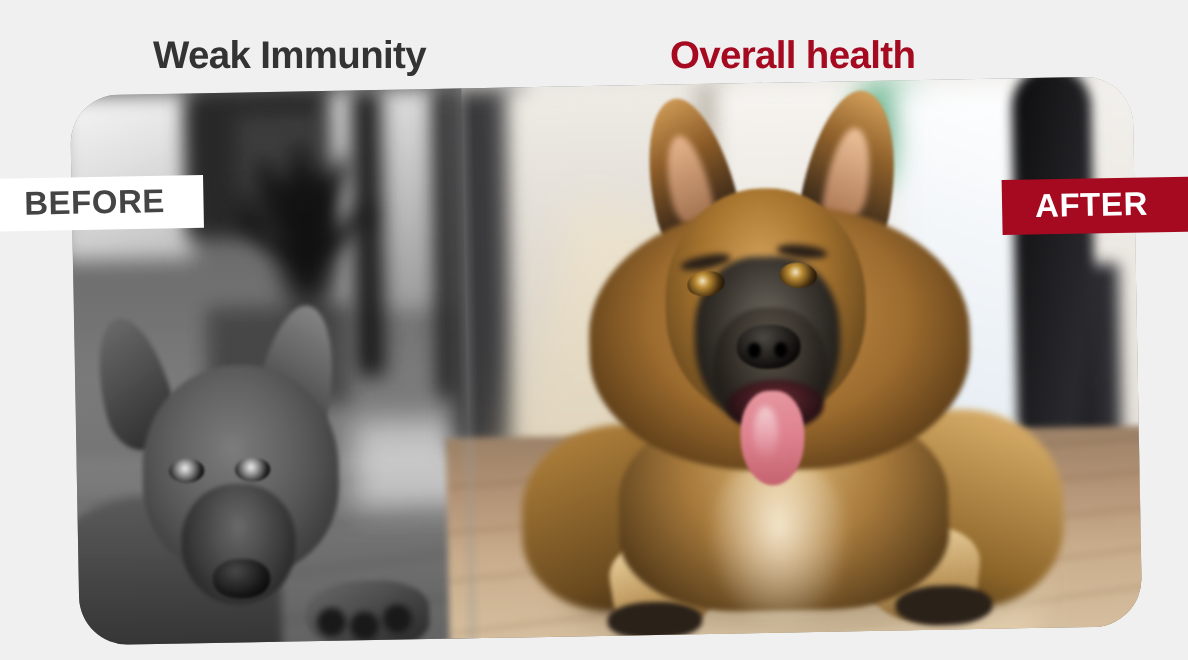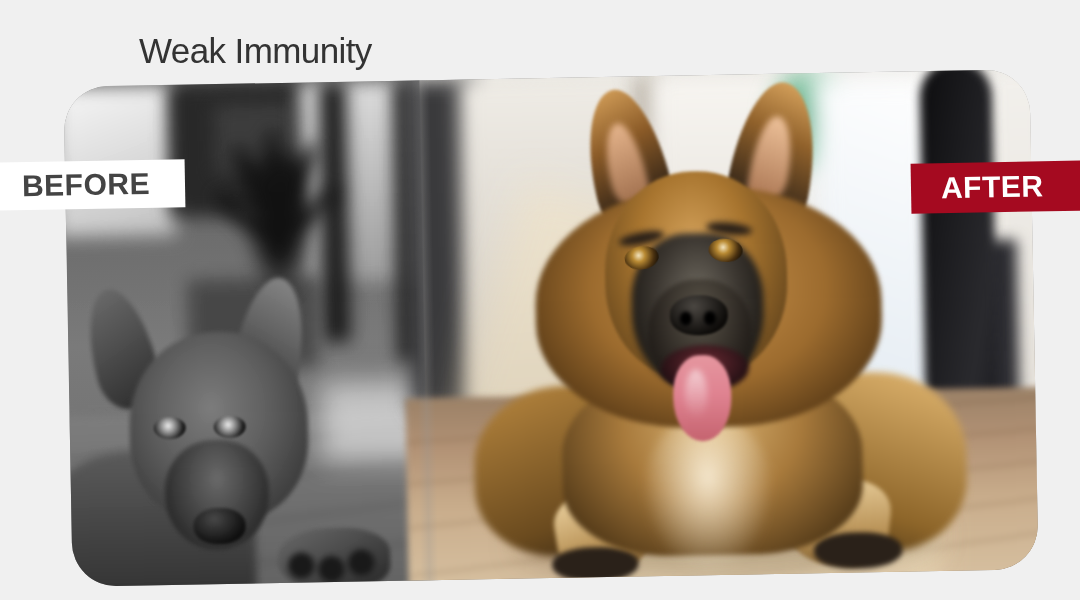"Weak Immunity" .heading { font-weight: normal -> bold }
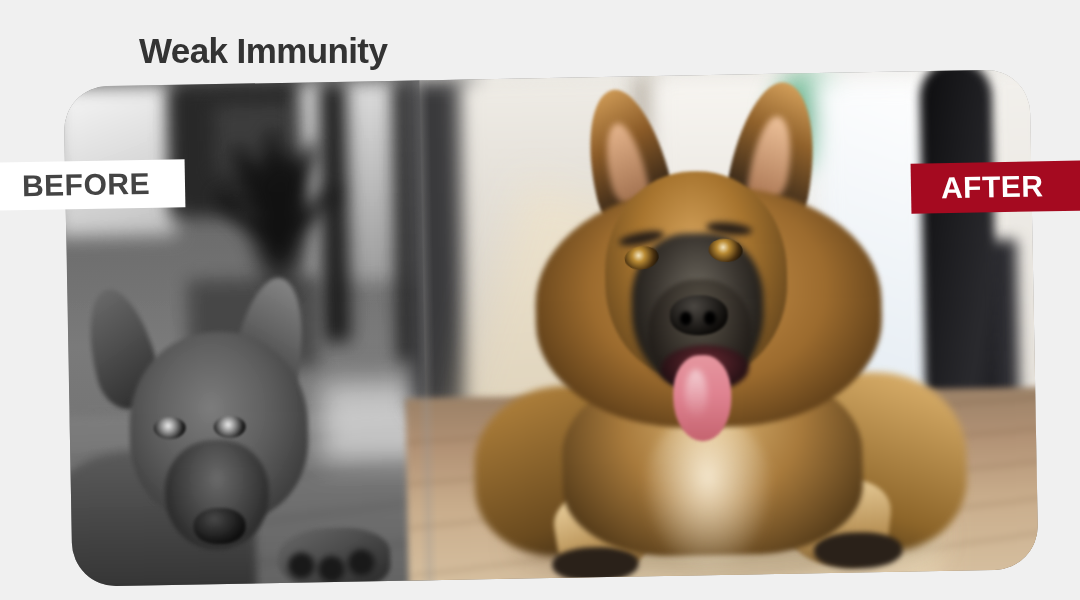"Overall health" div.heading { html: none -> <div>Overall health</div> }
